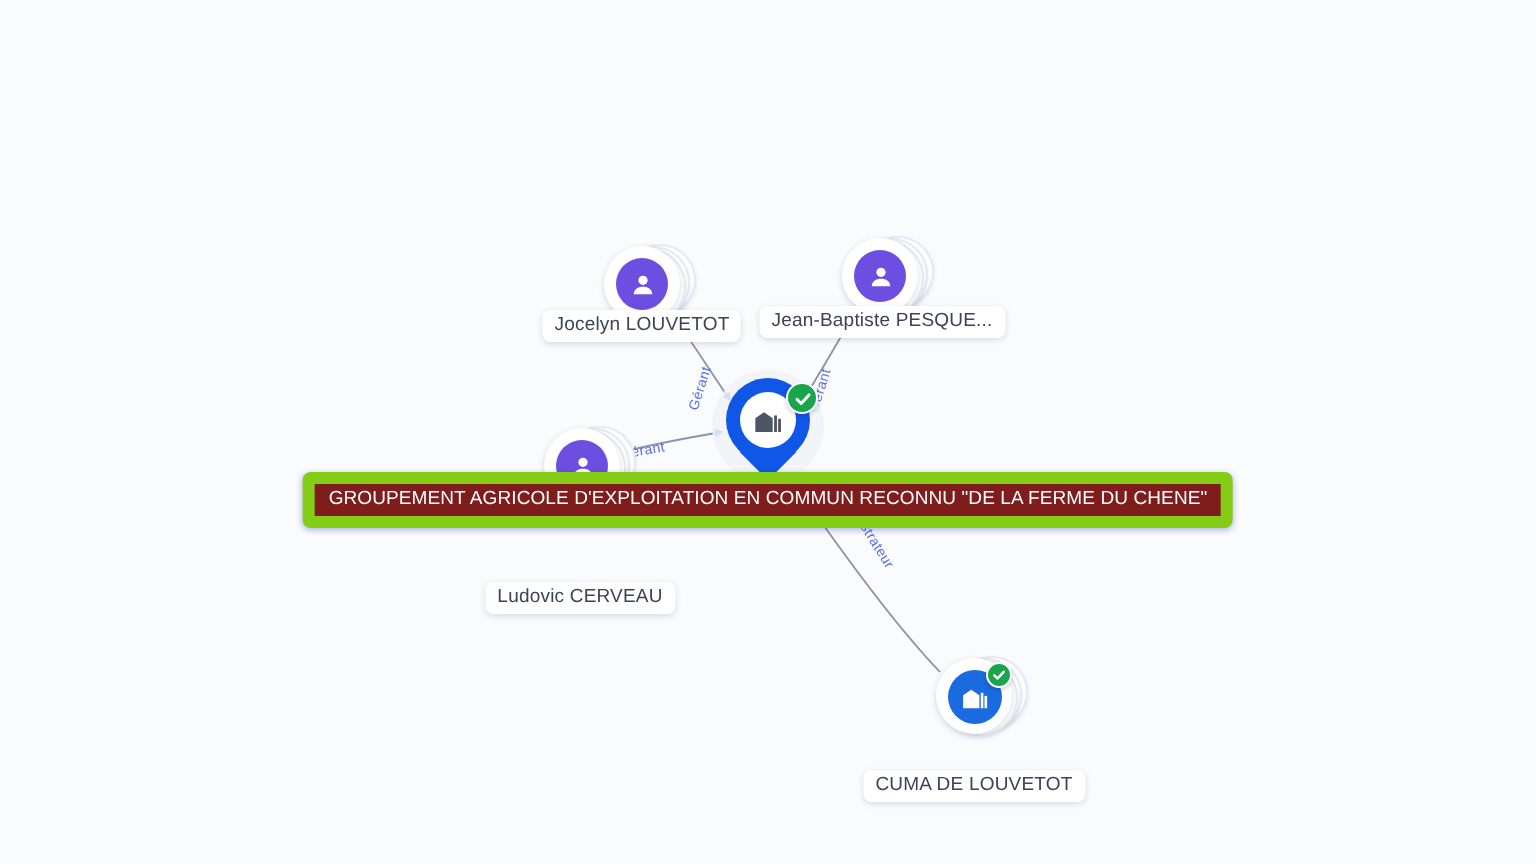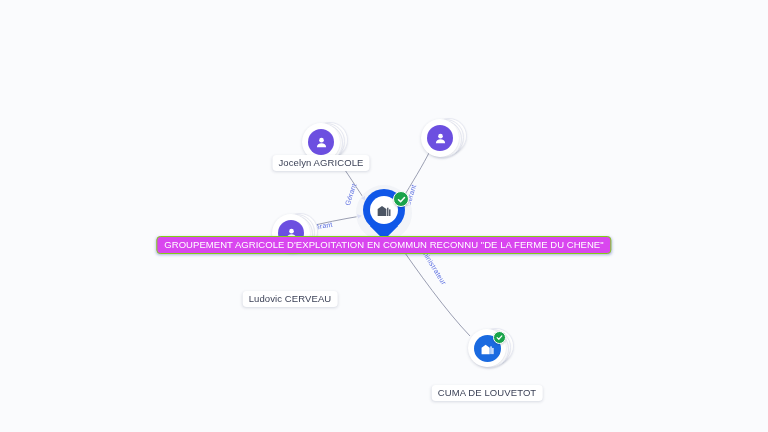"Jocelyn AGRICOLE" div.chip { text: AGRICOLE -> LOUVETOT }
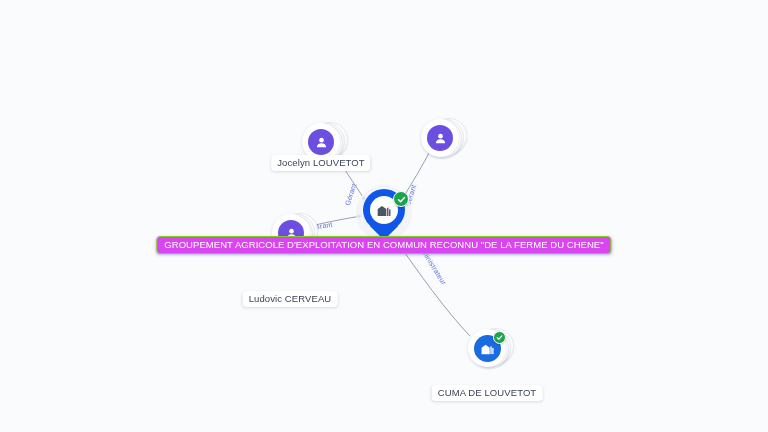"Jean-Baptiste PESQUE..." div.chip { html: none -> <div>Jean-Baptiste PESQUE...</div> }
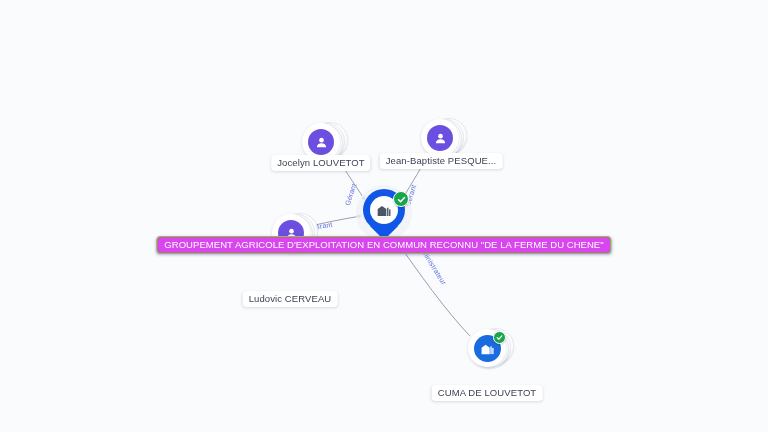"GROUPEMENT AGRICOLE D'EXPLOITATION EN" .chip.selected { background: #d946ef -> #7f1d1d; border: 1px solid #84cc16 -> 6px solid #84cc16 }
